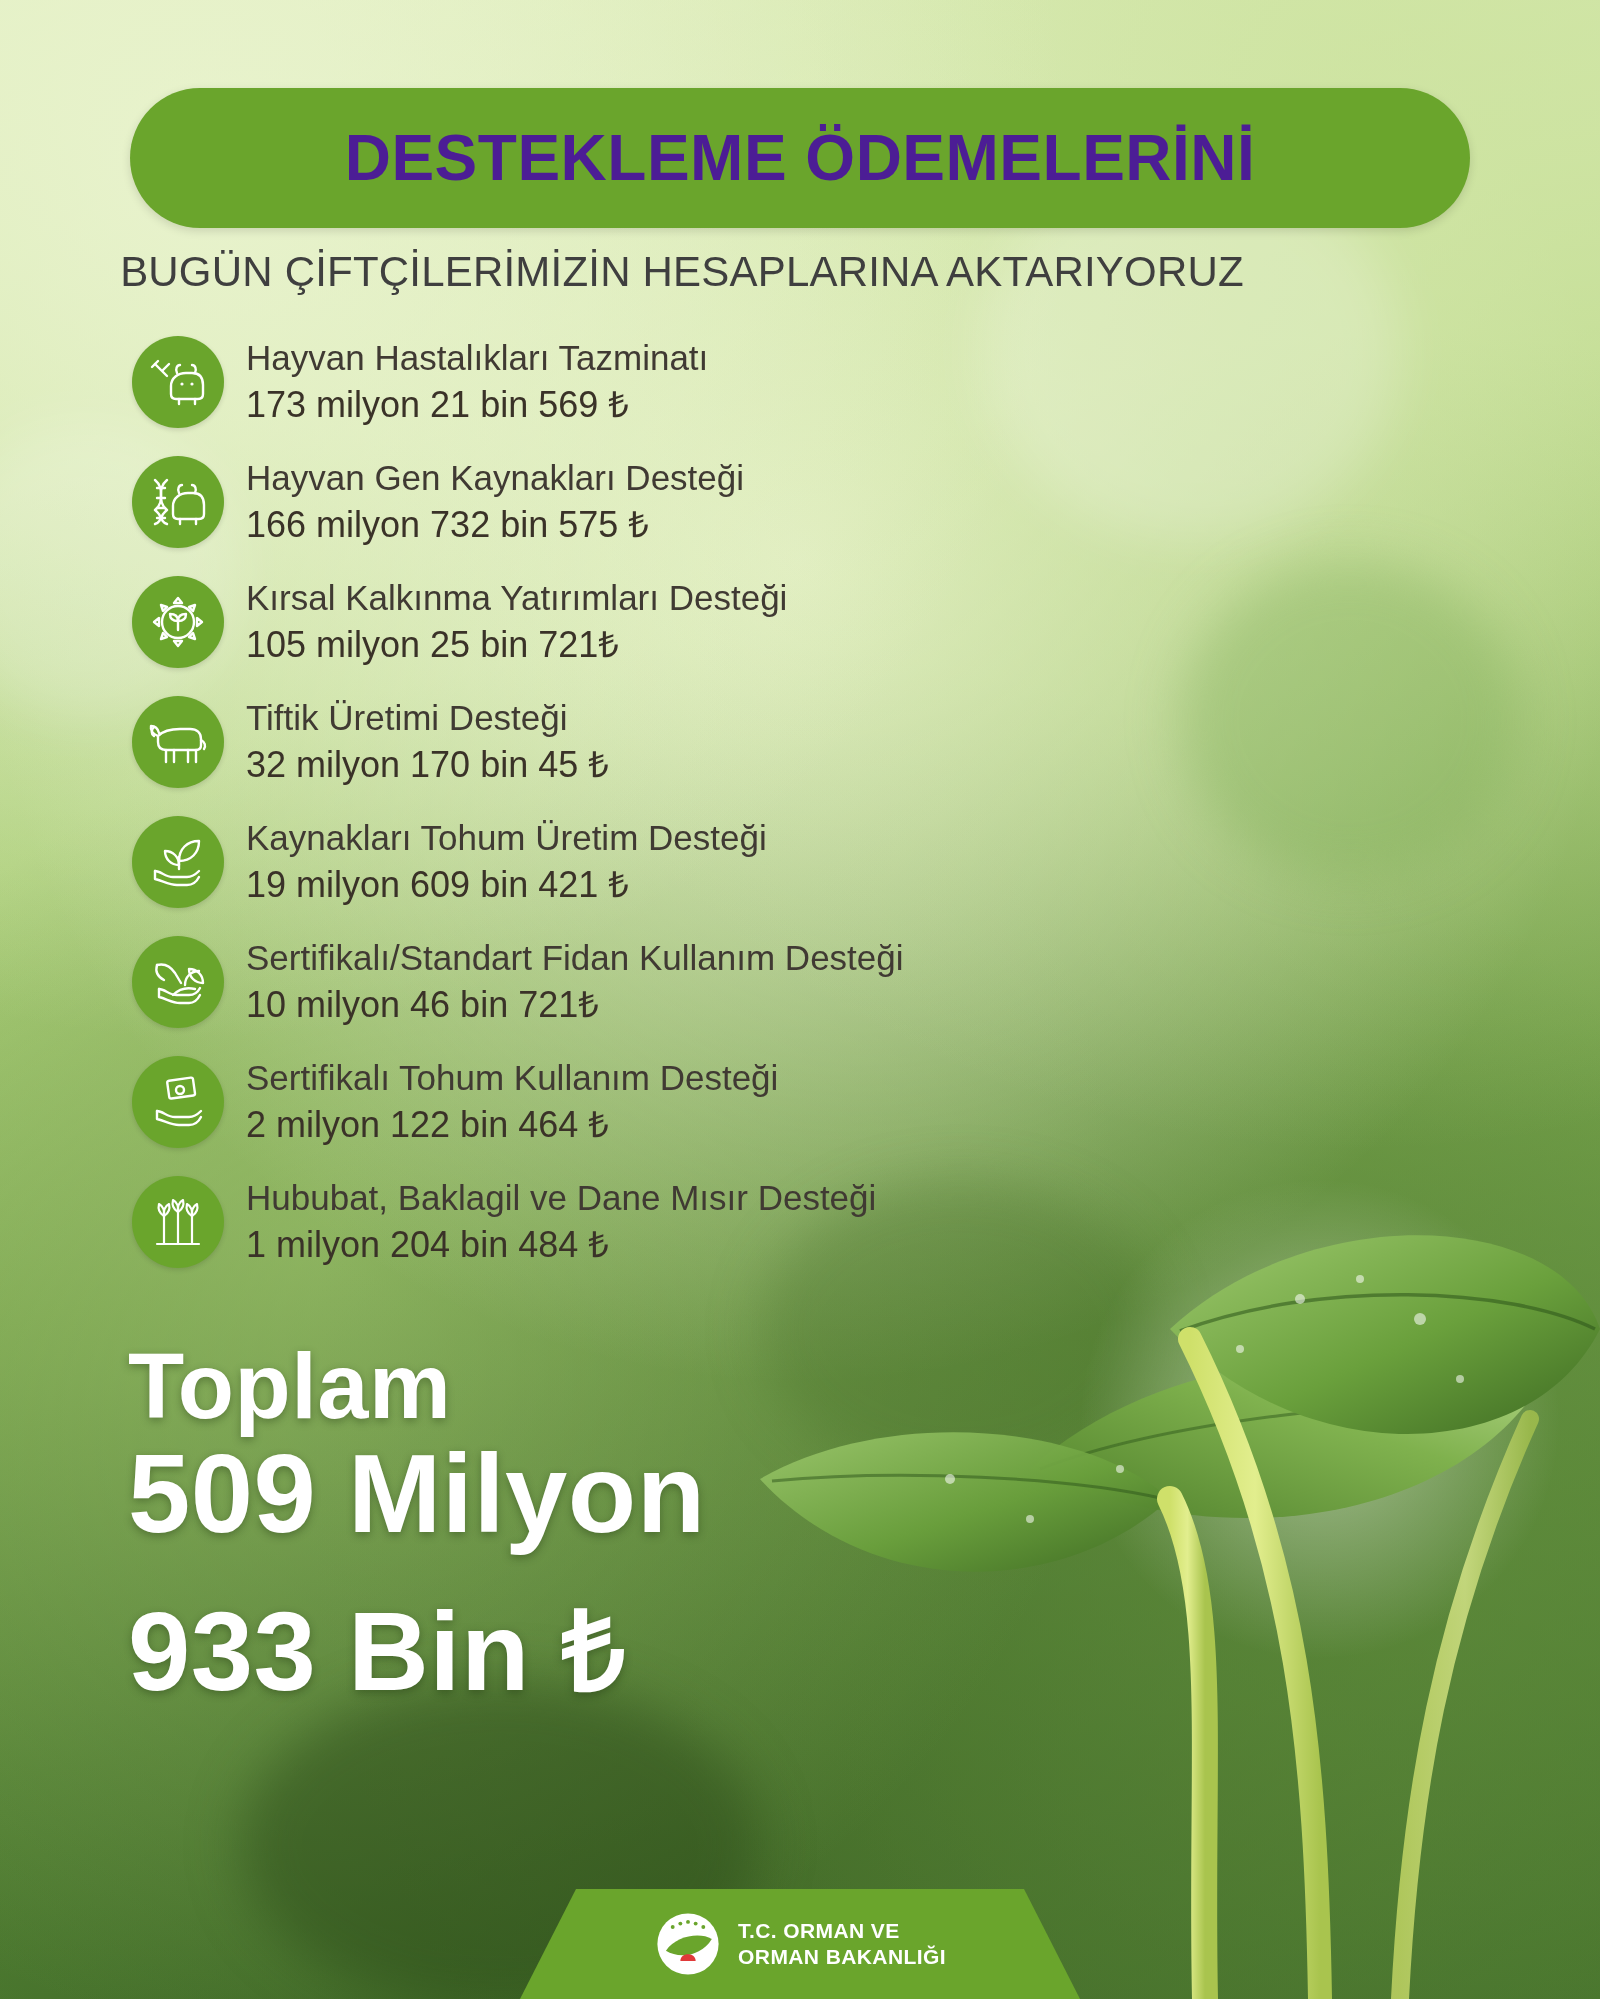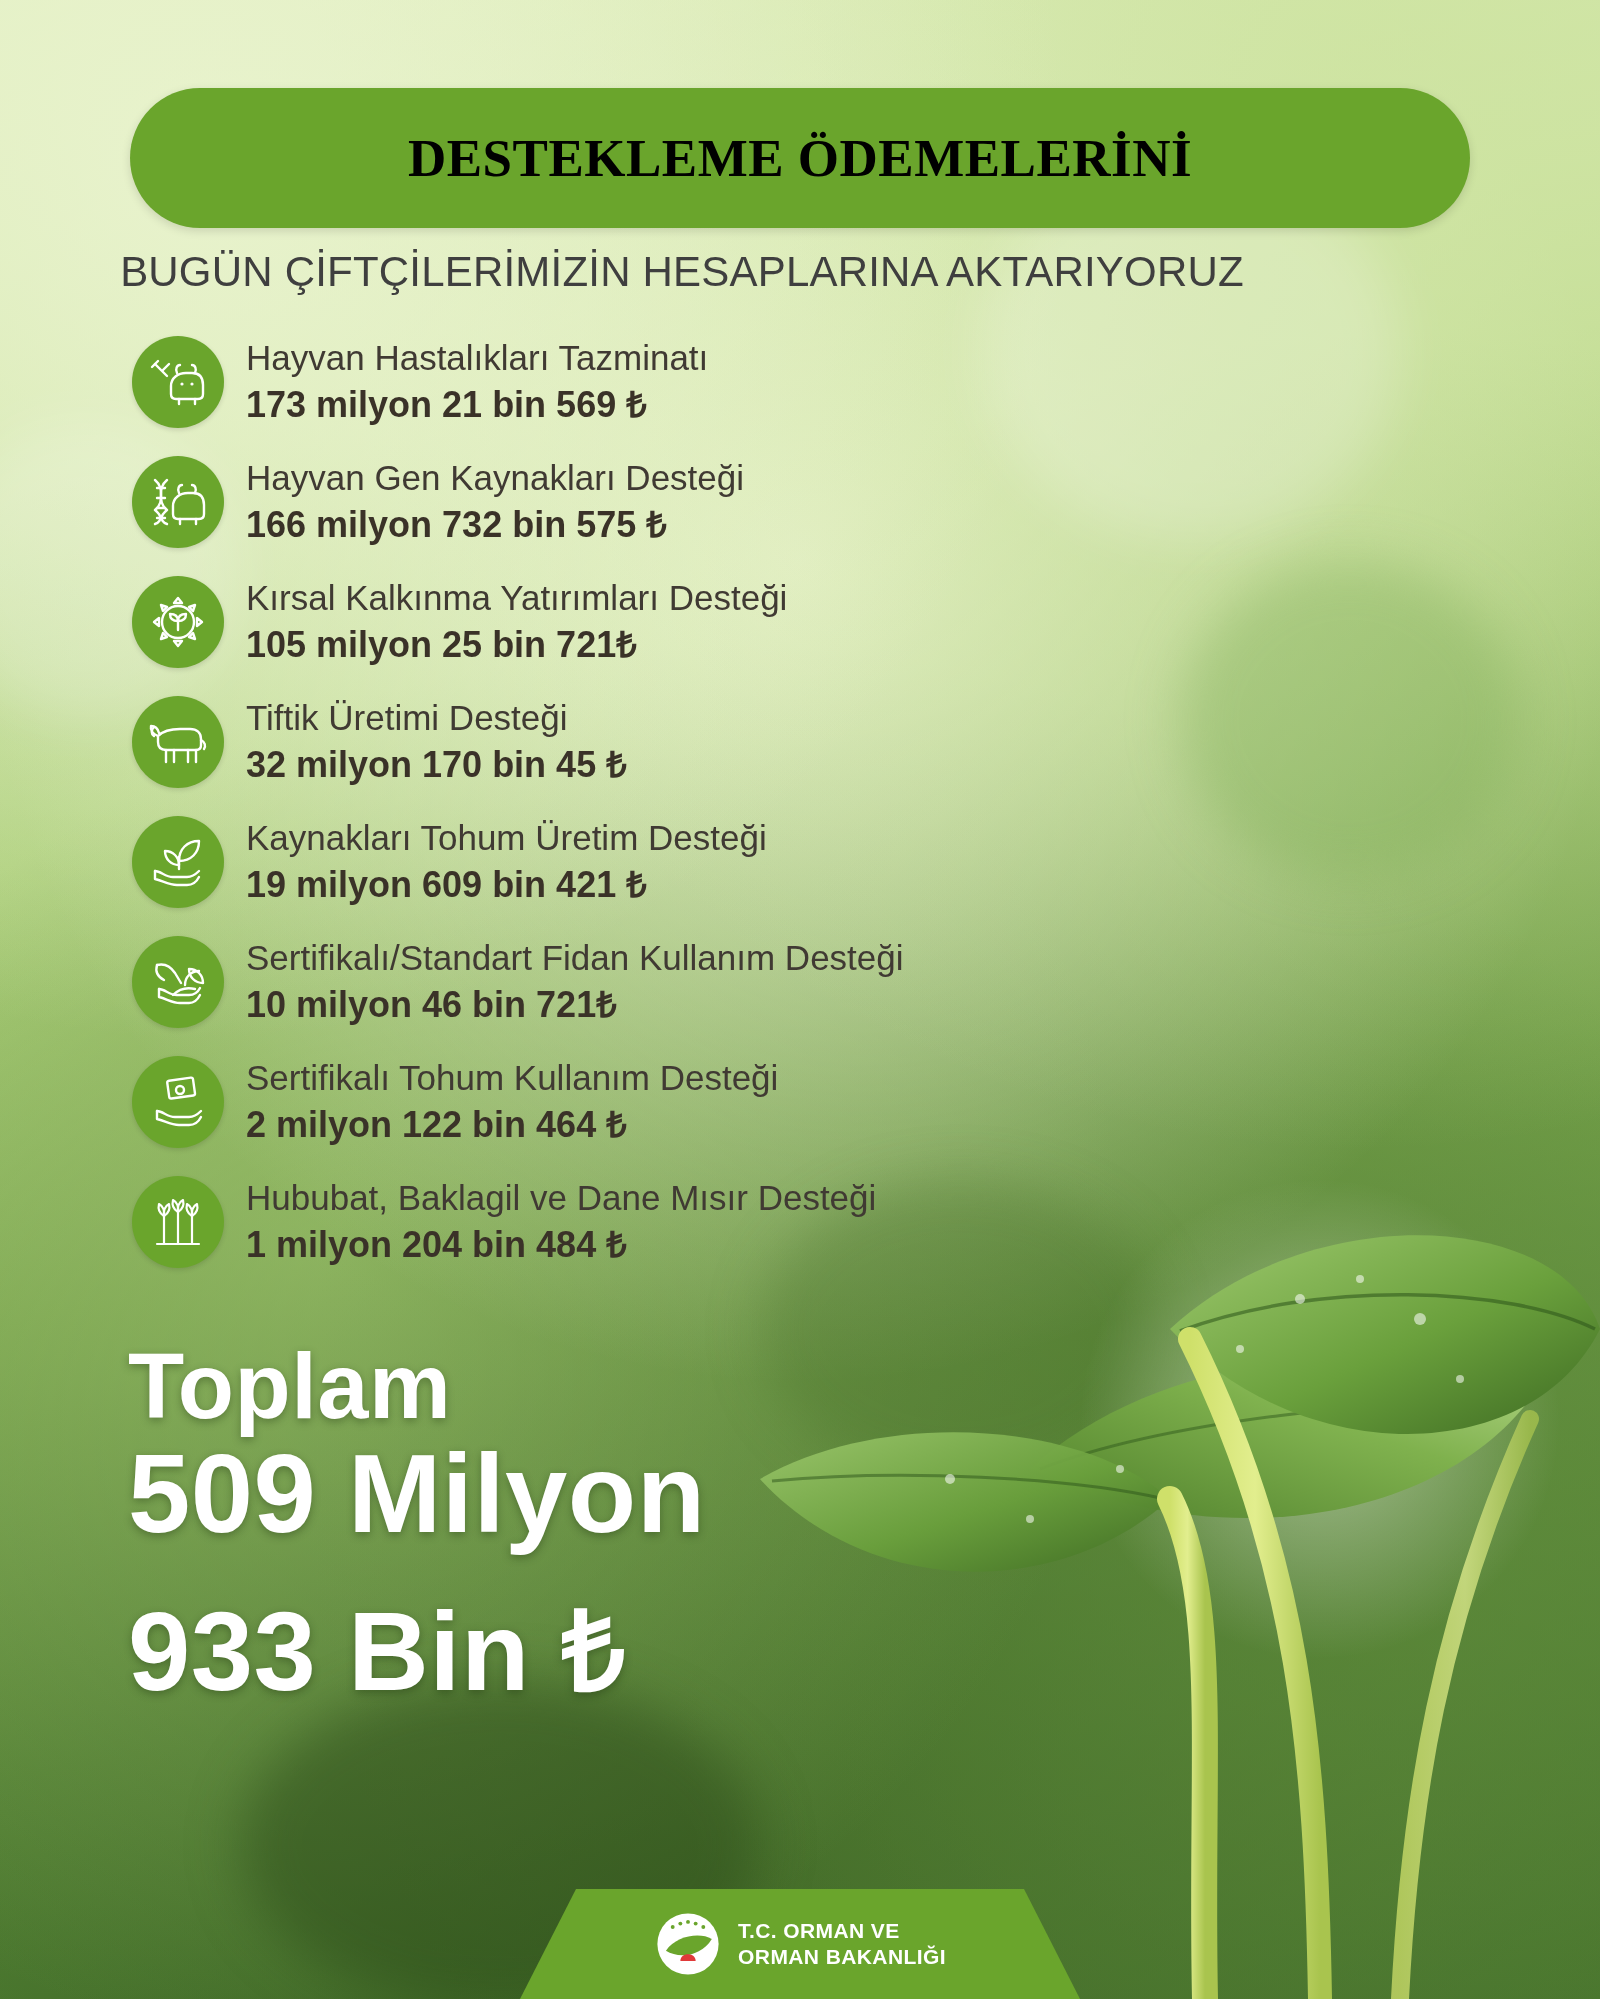"DESTEKLEME ÖDEMELERİNİ" .title-pill span { color: #000000 -> #4c1d95; font-family: Liberation Serif, serif -> none; font-size: 53px -> 64px }
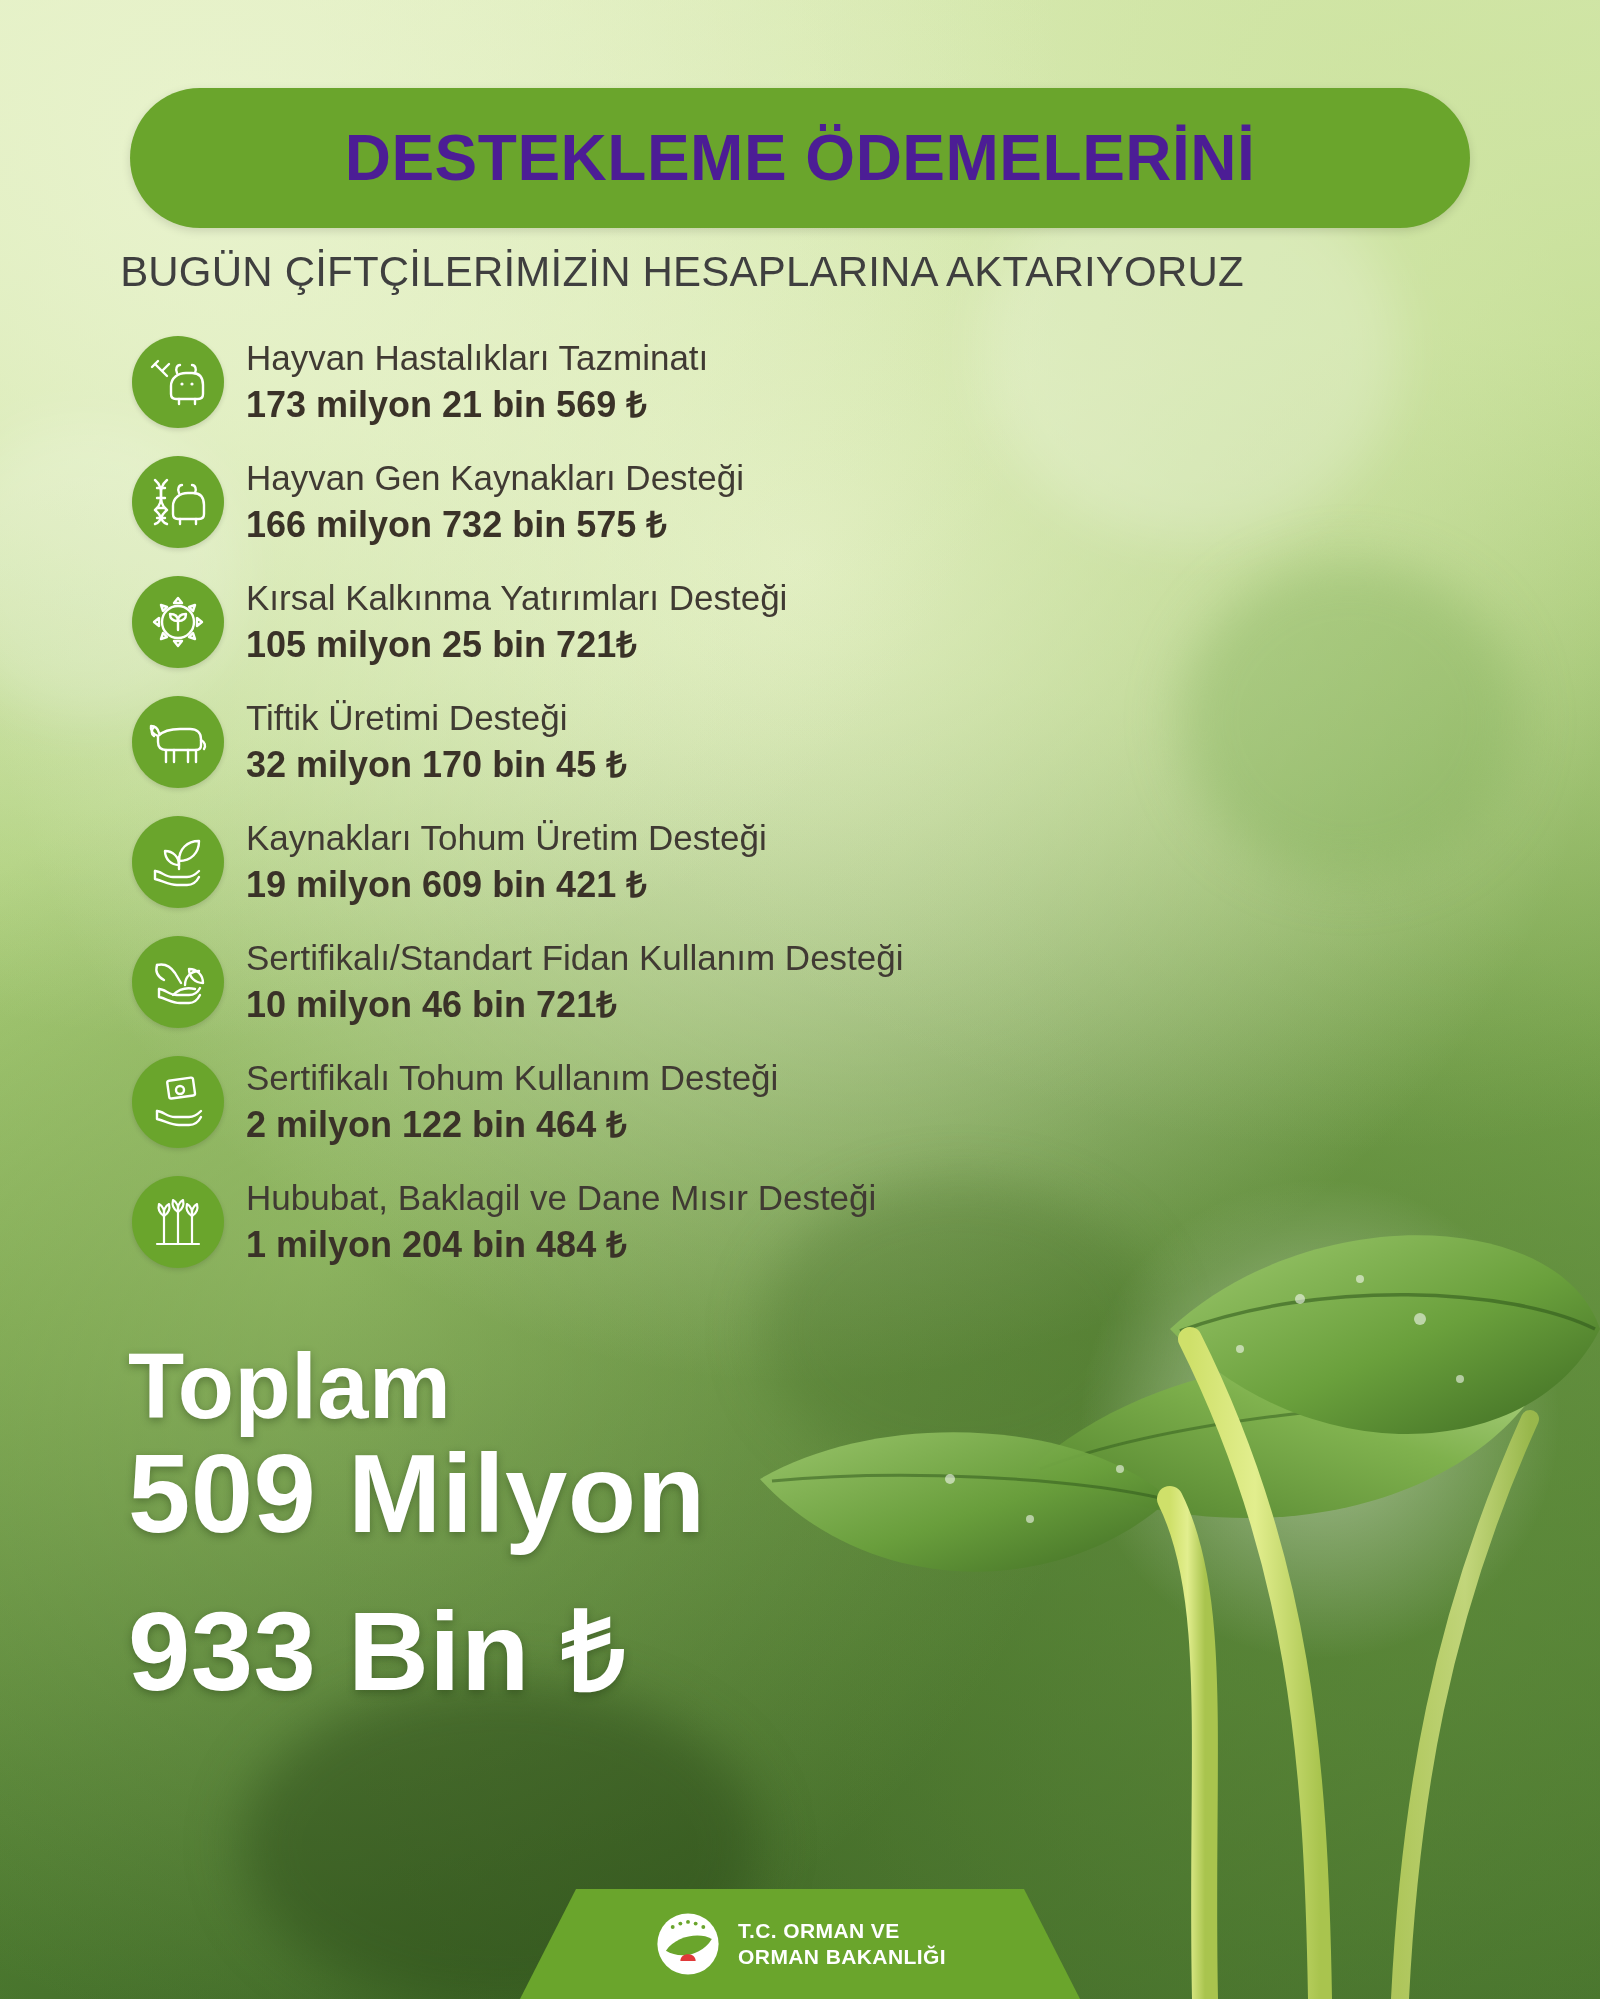"173 milyon 21 bin 569" .item-amount { font-weight: bold -> normal }
